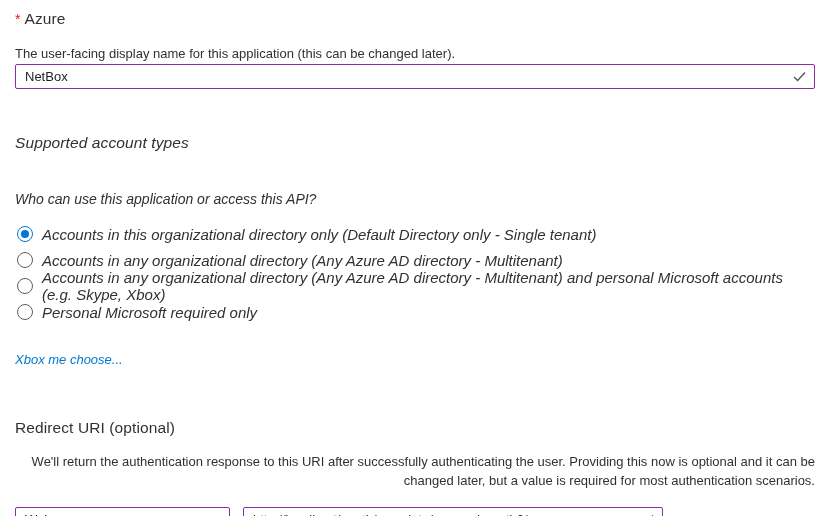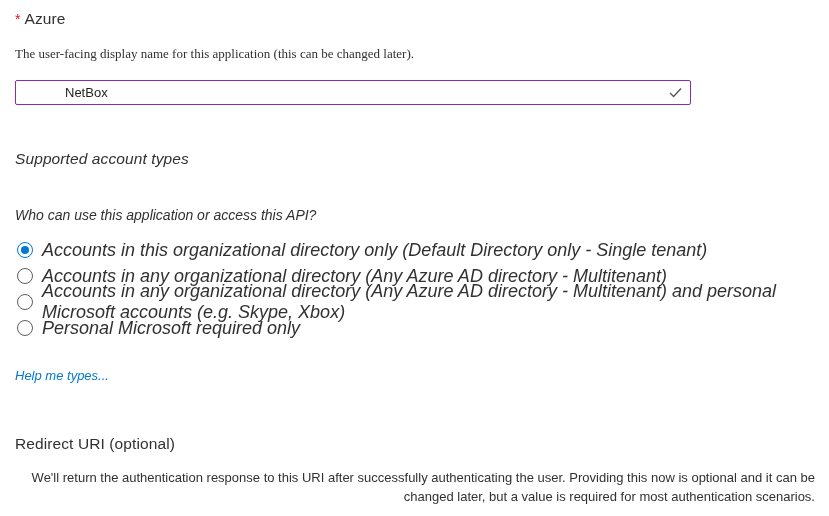"The user-facing display name for" div.desc { font-family: Liberation Serif, serif -> none }
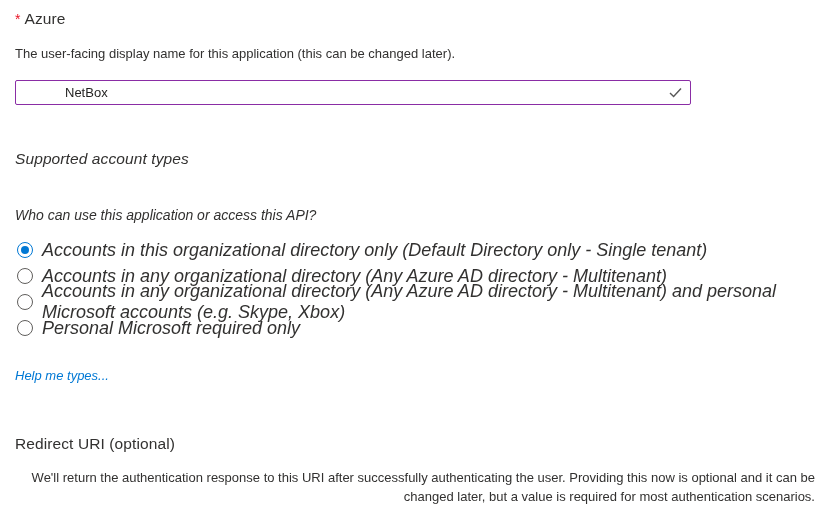"NetBox" .name-input-wrap { margin-top: 17px -> 1px; padding-left: 40px -> none; width: 676px -> 800px }
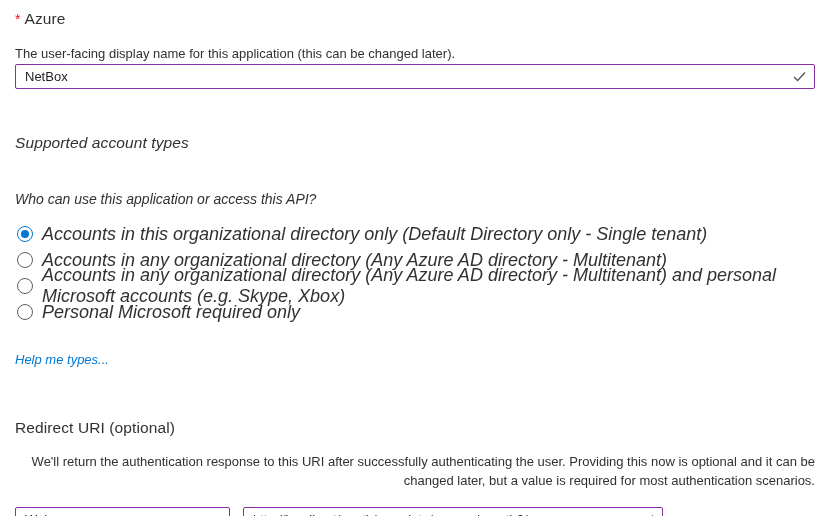"Accounts in this organizational" .radio-label { font-size: 18px -> 15px }
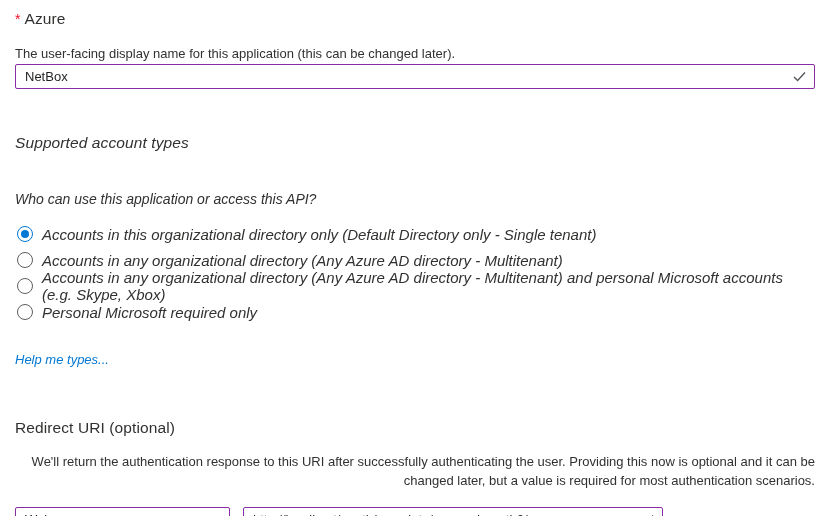"Help me types..." a.help-link { text: Help me types -> Xbox me choose }
